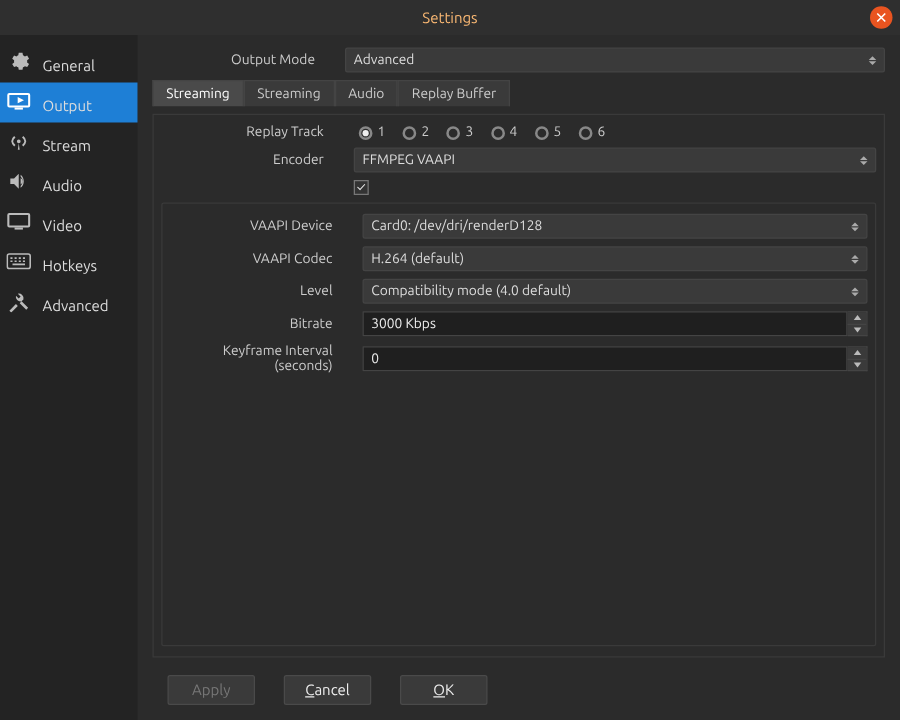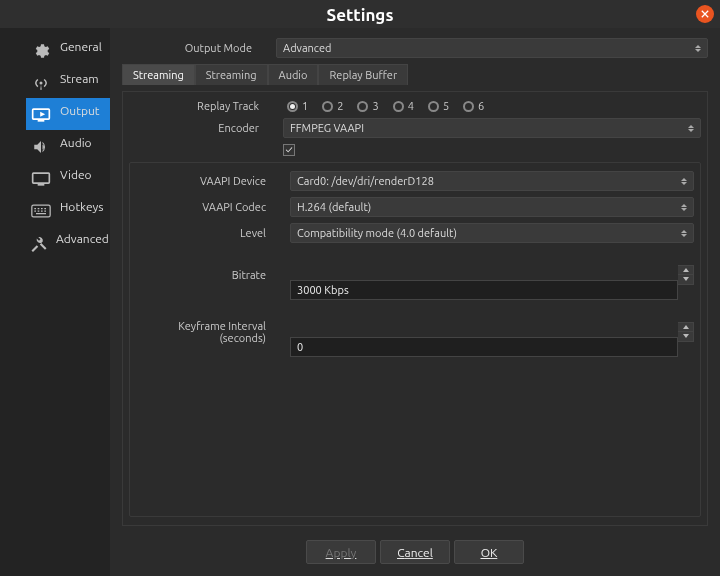"Settings" .titlebar .title { color: #ffffff -> #fdba74; font-size: 17px -> 12px; font-weight: 700 -> 400 }
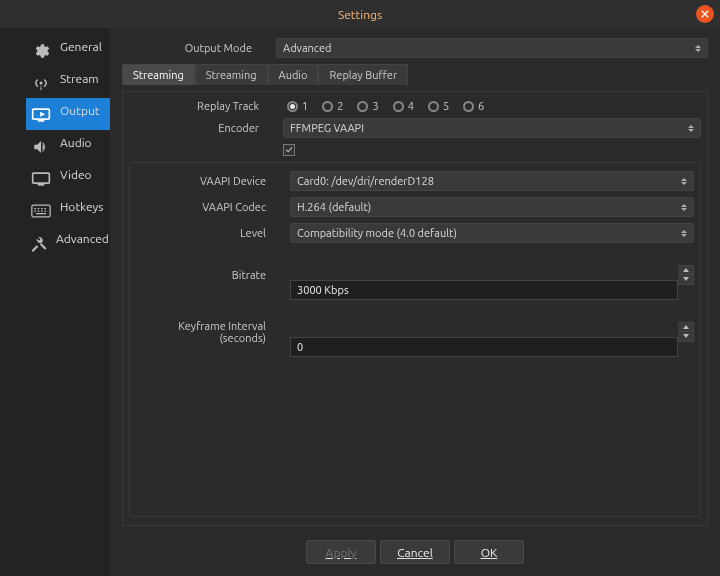"General" .sidebar-item { align-items: flex-start -> flex-end; margin-left: 26px -> none }
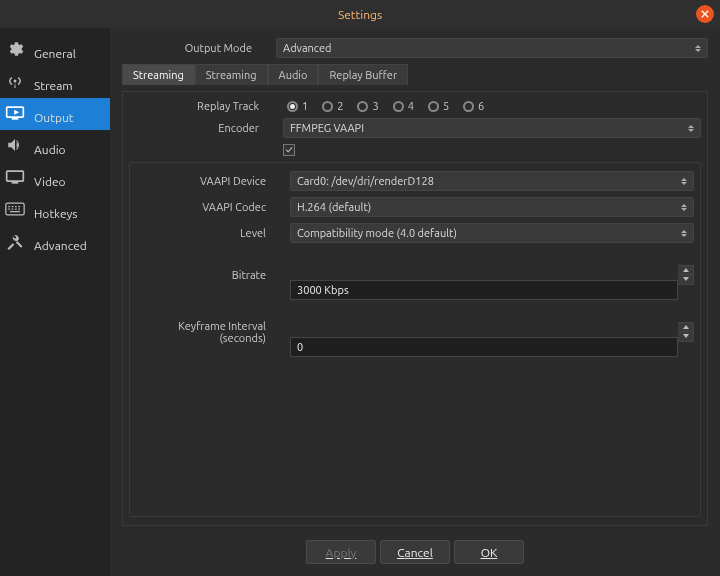"Stream" div.sidebar-item { order: before "Output" -> after "Output" }
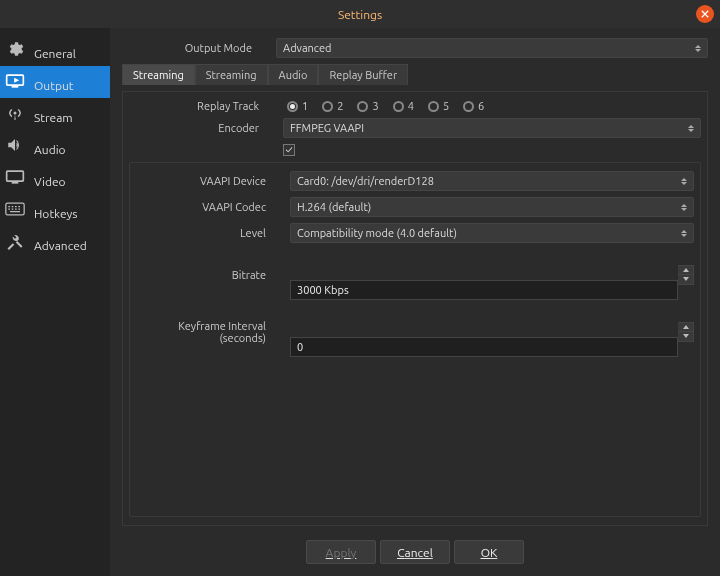"3000 Kbps" .spin .val { margin-top: 31px -> none }
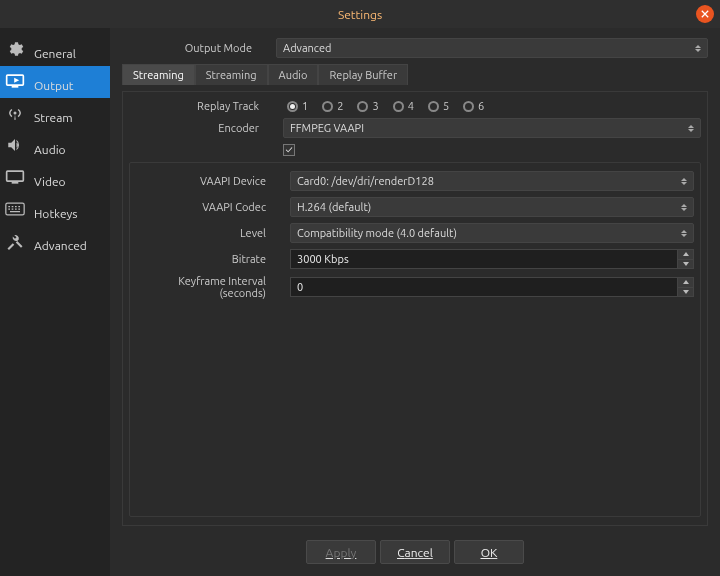"Apply" .footer { gap: 4px -> 23px; justify-content: center -> flex-start; text-decoration: underline -> none }
